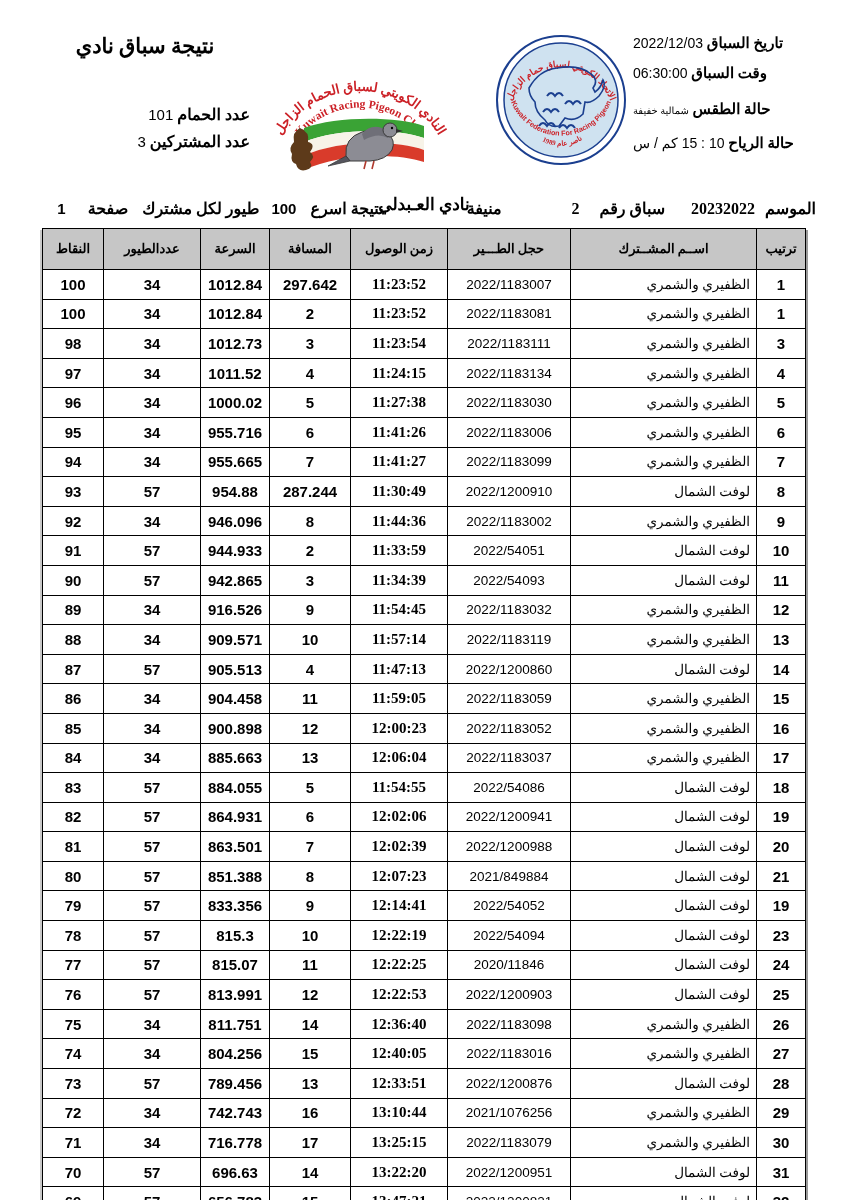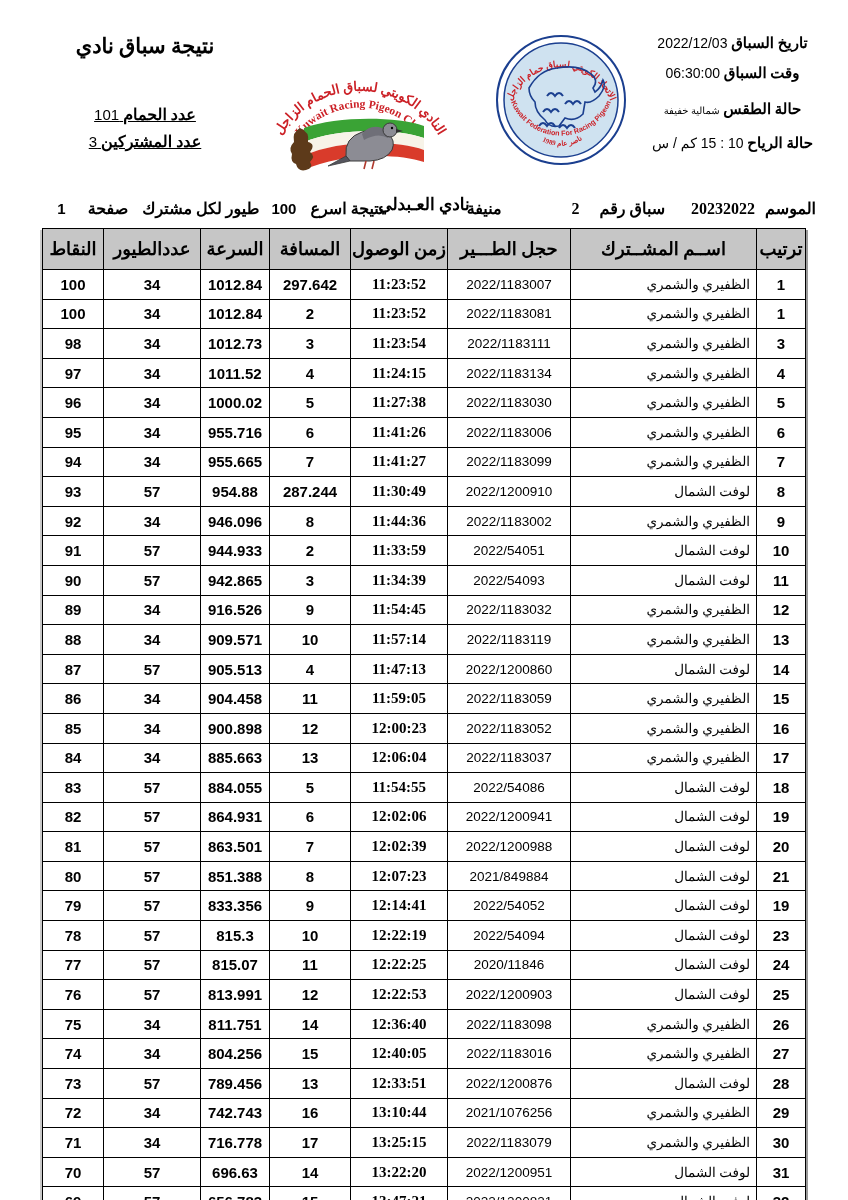"تاريخ السباق 2022/12/03" .hdr-right { right: 8px -> 0; text-align: center -> left }
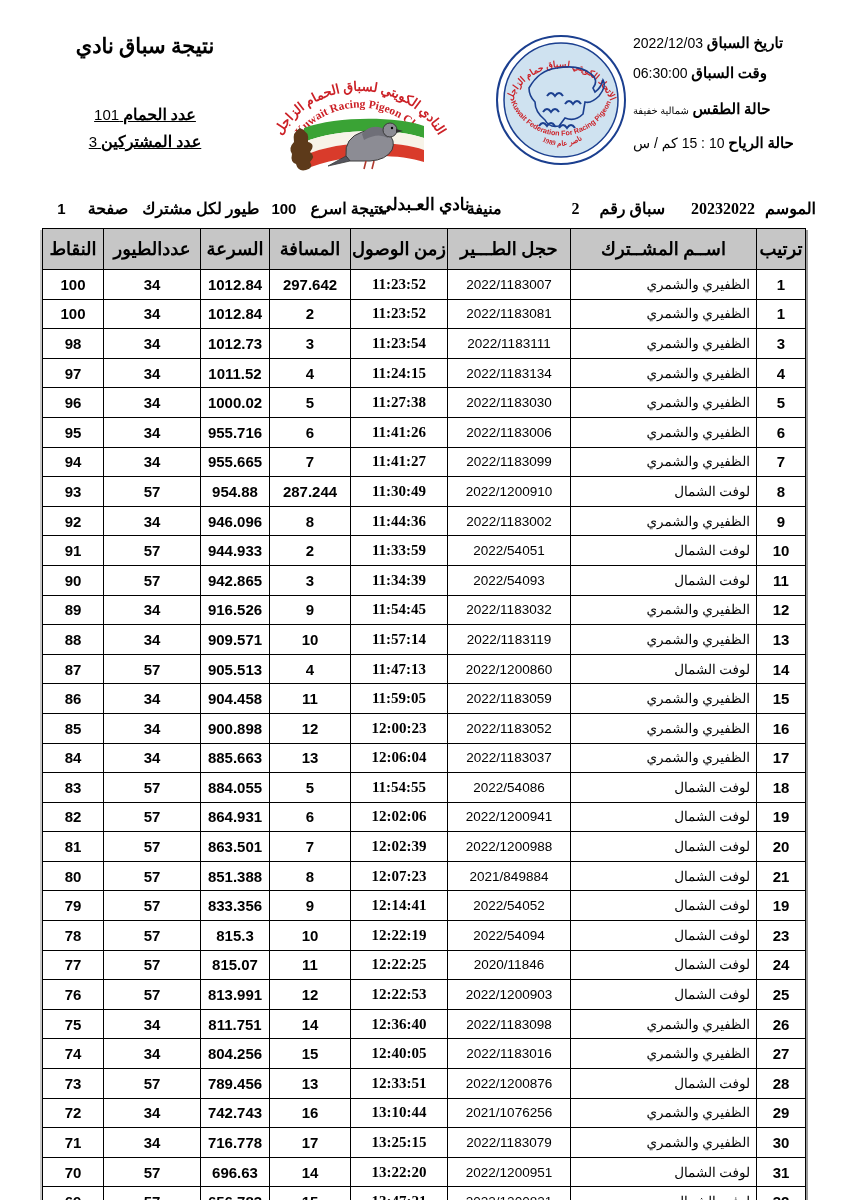"عدد الحمام 101" .hdr-left .cnt { text-align: center -> right; text-decoration: underline -> none }
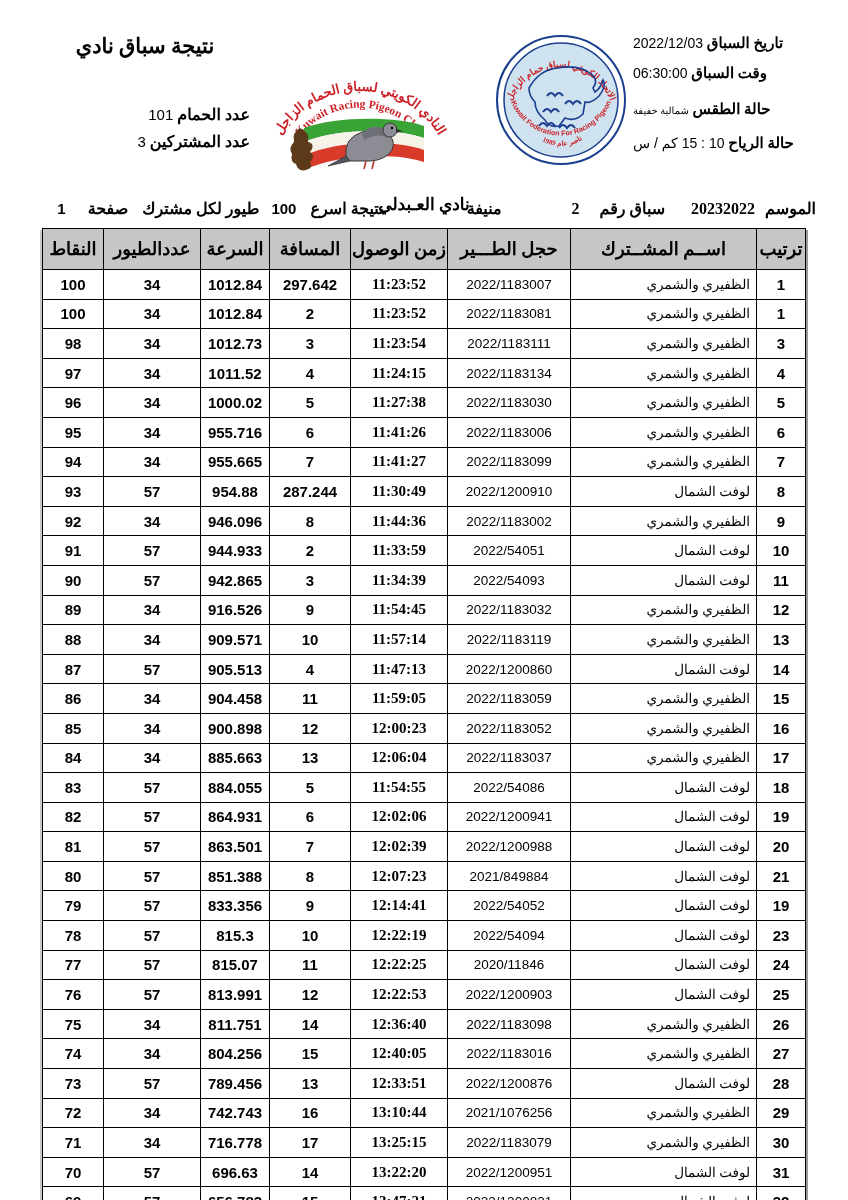"النقاط" thead th { font-size: 18px -> 13px }
